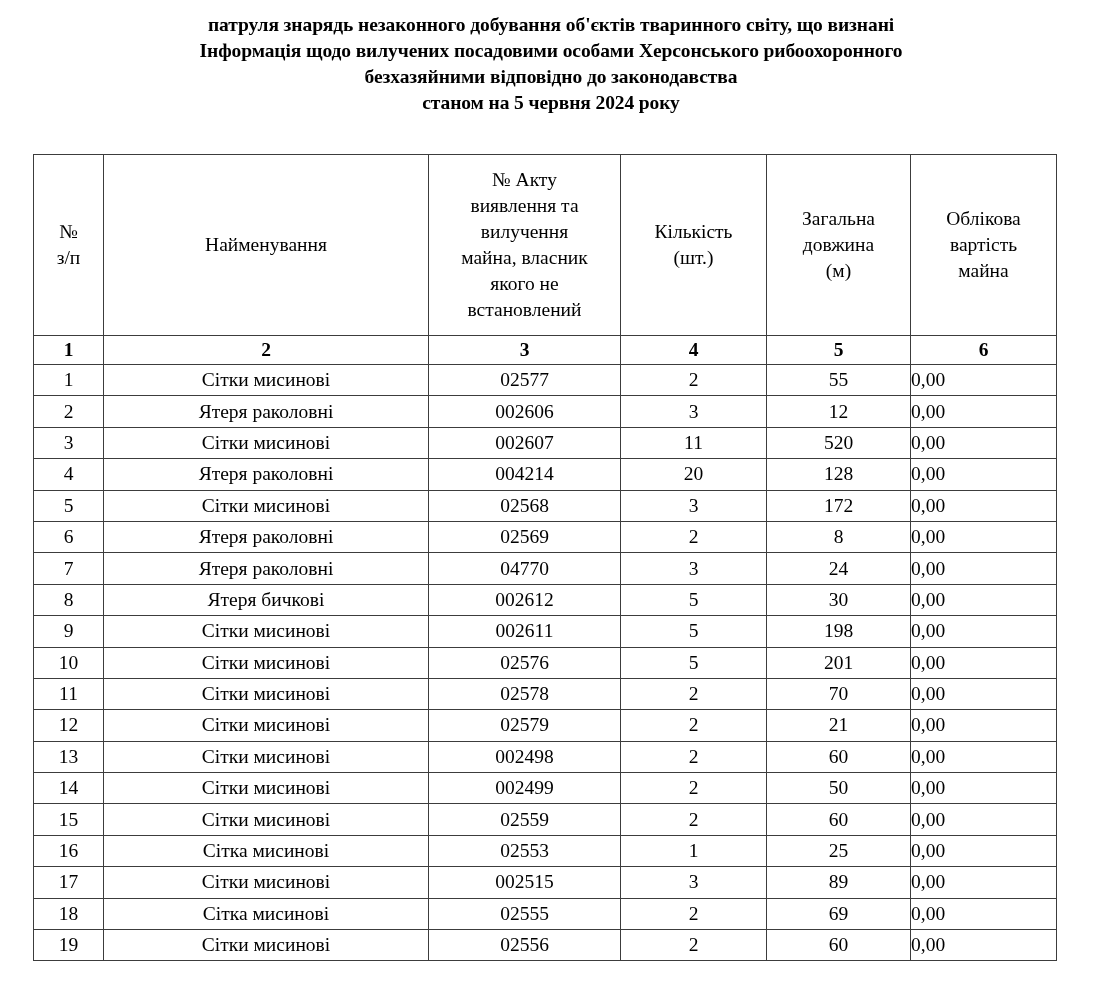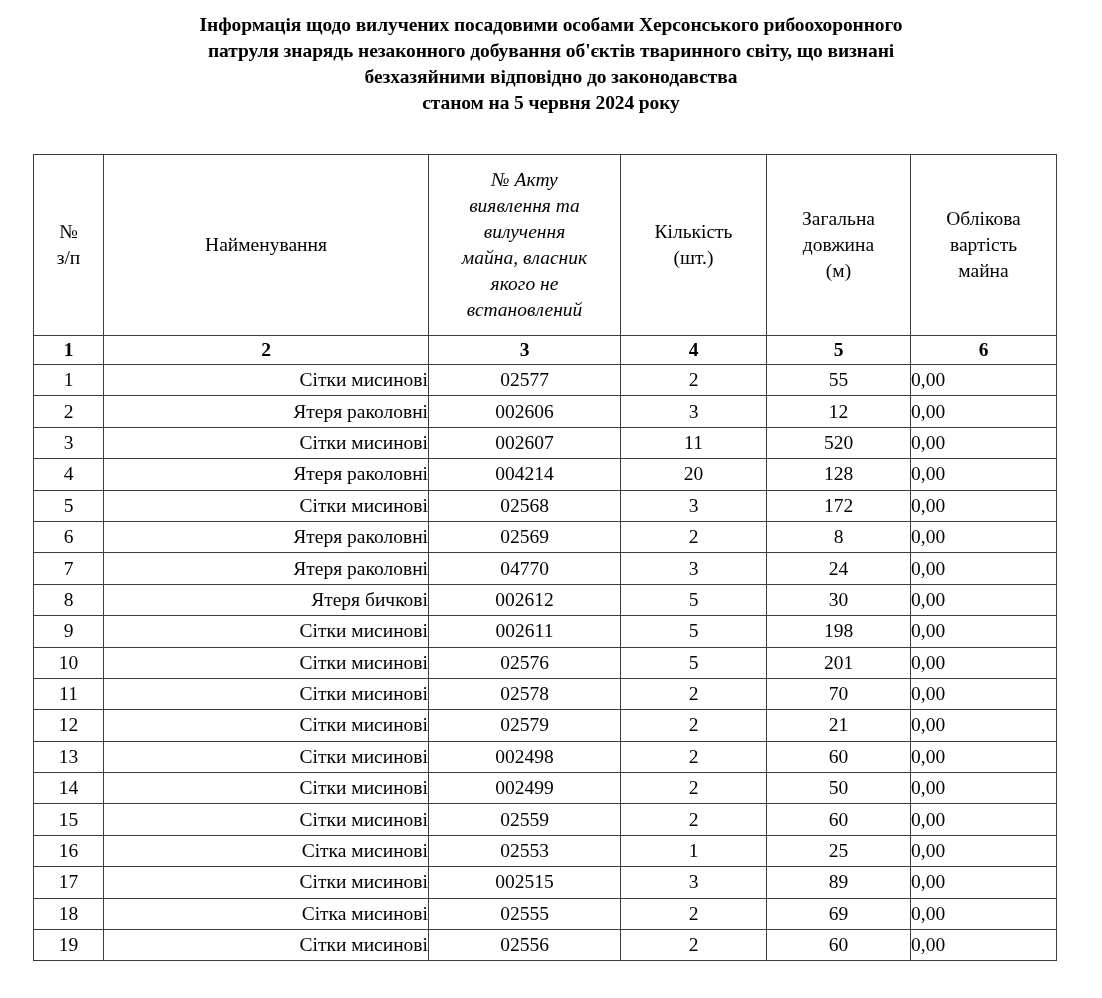"Інформація щодо вилучених посадовими" span.tline { order: before "патруля знарядь незаконного добування" -> after "патруля знарядь незаконного добування" }
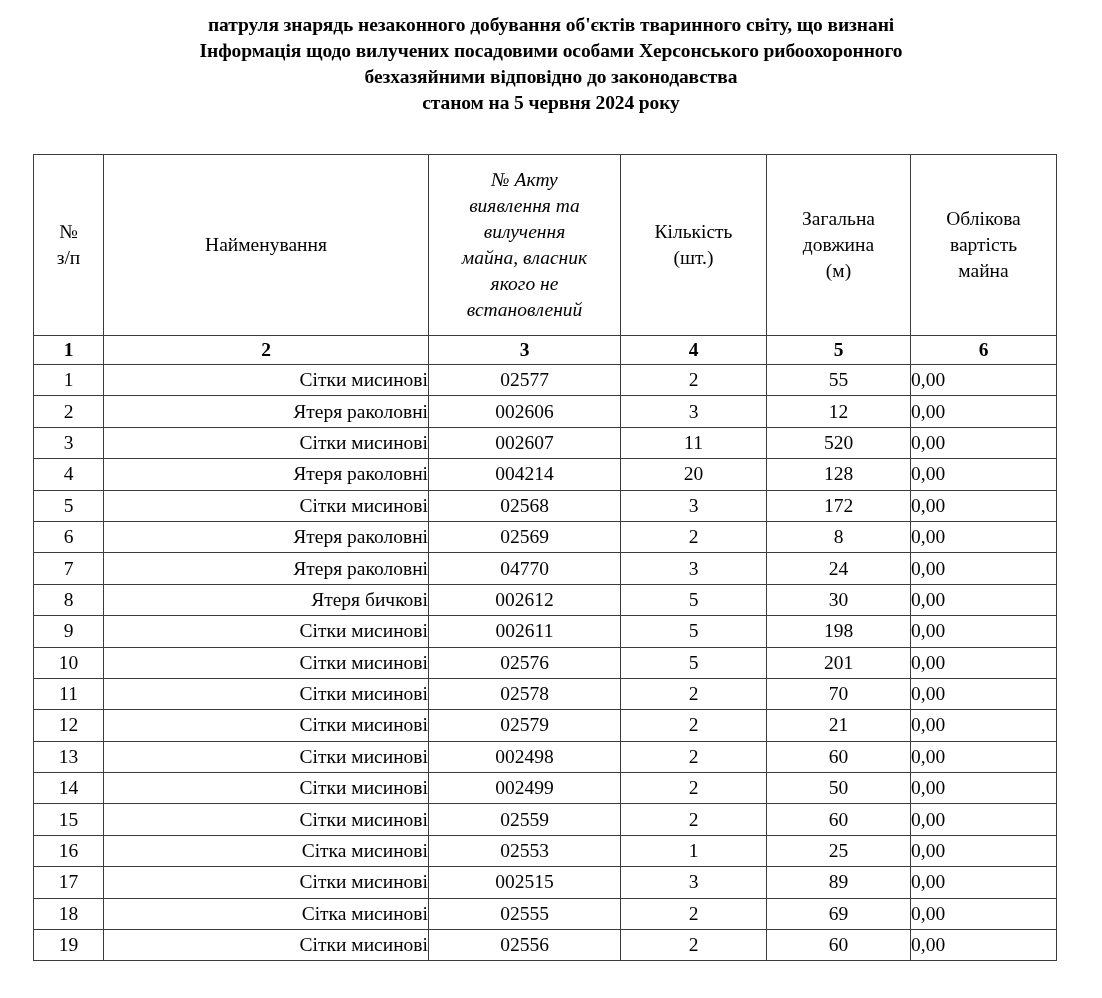"№ Акту" tr.head-row th.hcol3 { font-style: italic -> none }
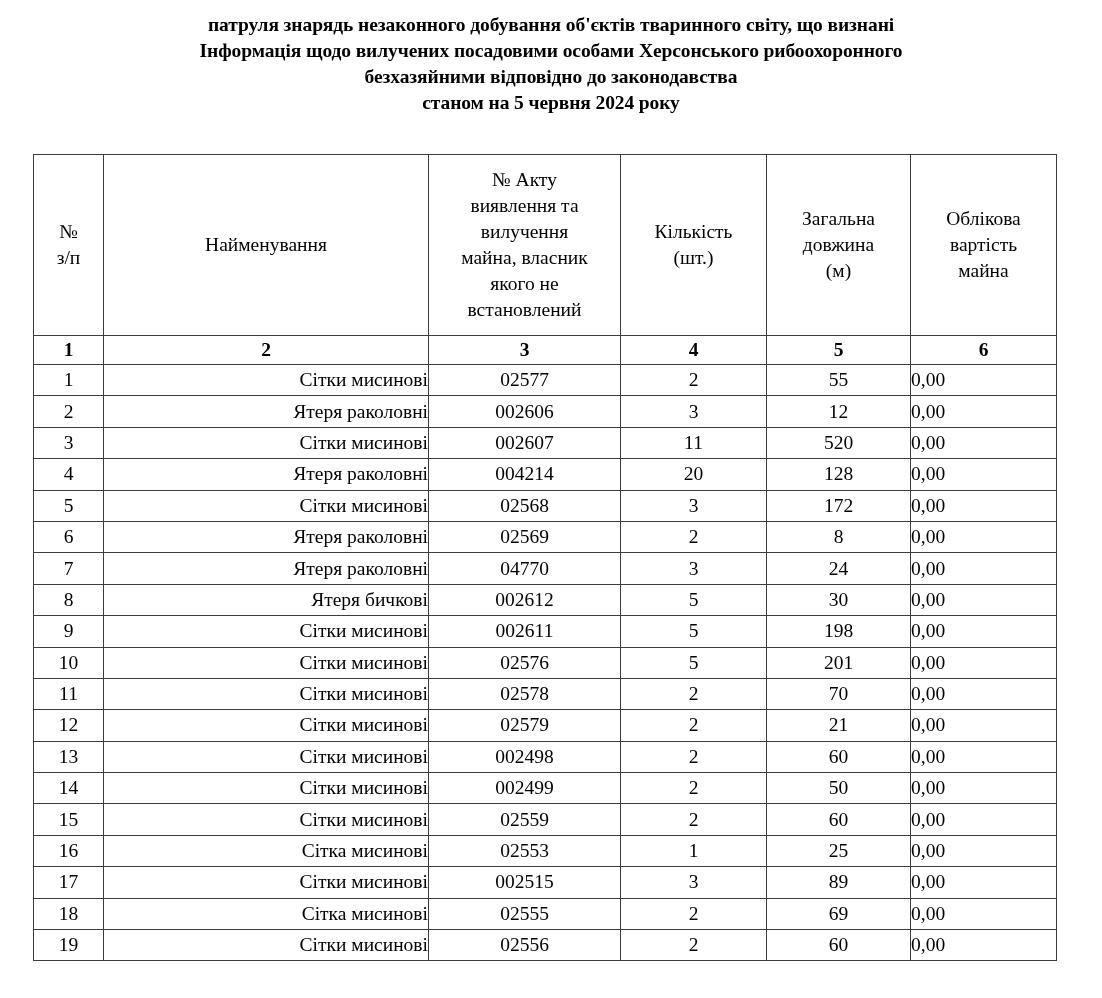"Сітки мисинові" td.cell-name { text-align: right -> center }
